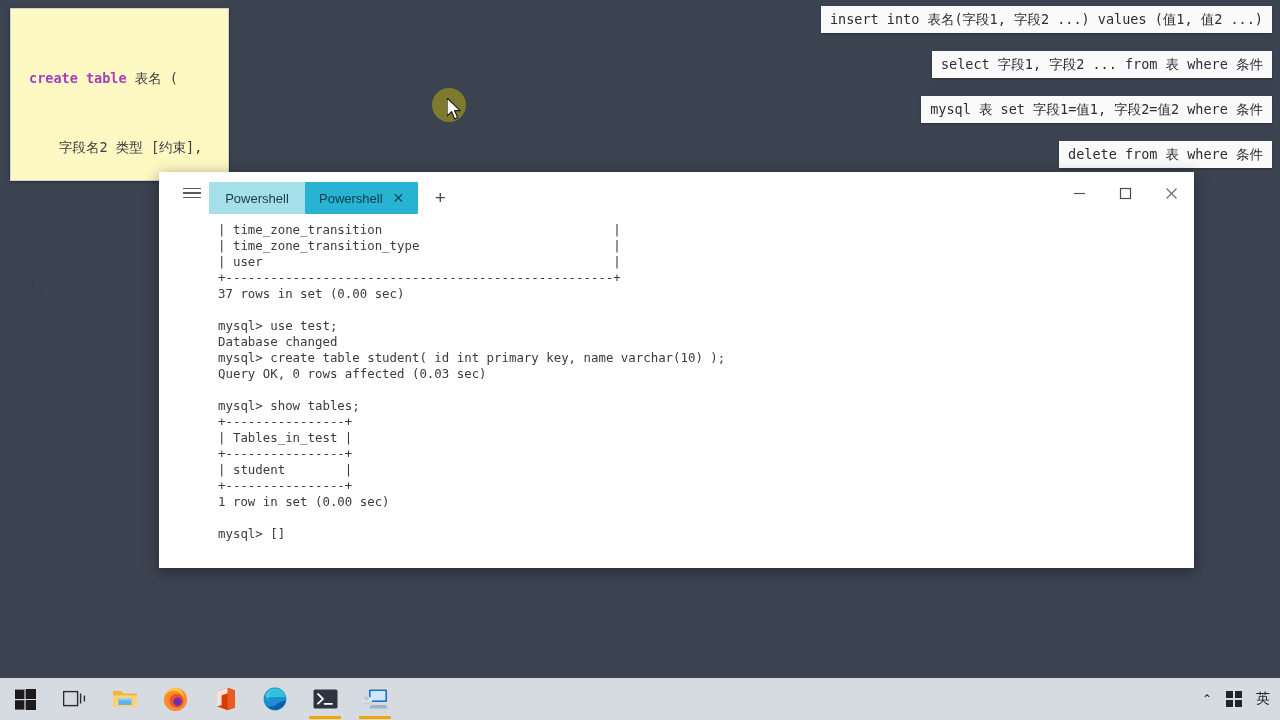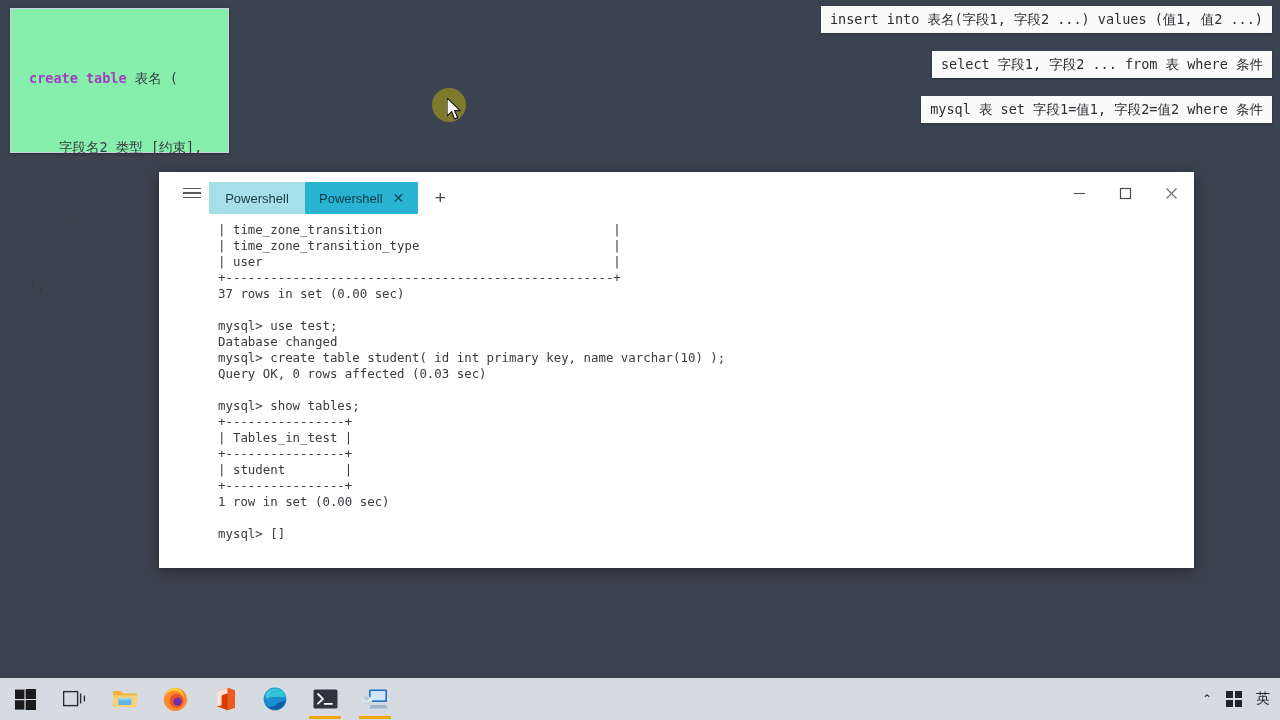"create table 表名 (" #create-card { background: #86efac -> #fef9c3; height: 145px -> 173px }
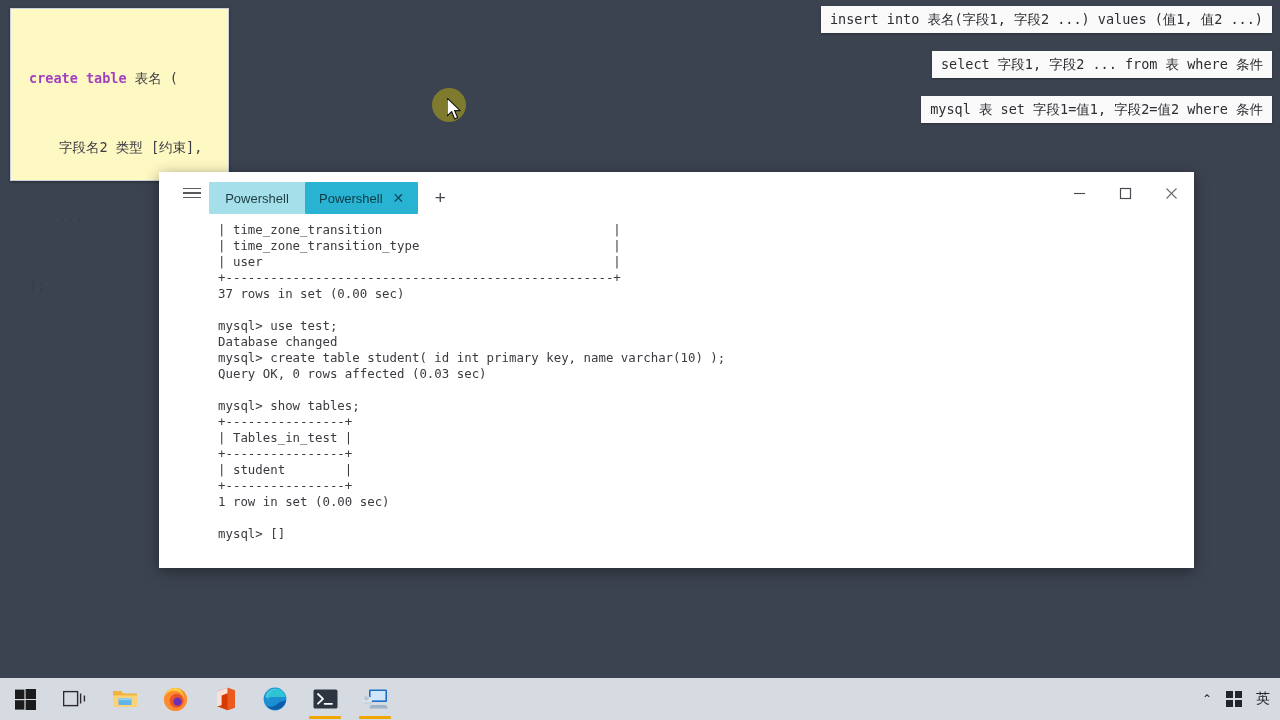"delete from 表 where 条件" div.sql-strip { html: none -> <div>delete from 表 where 条件</div> }
